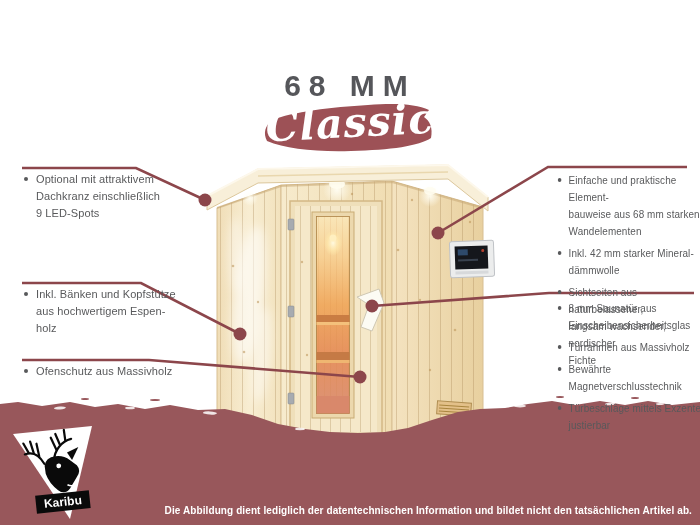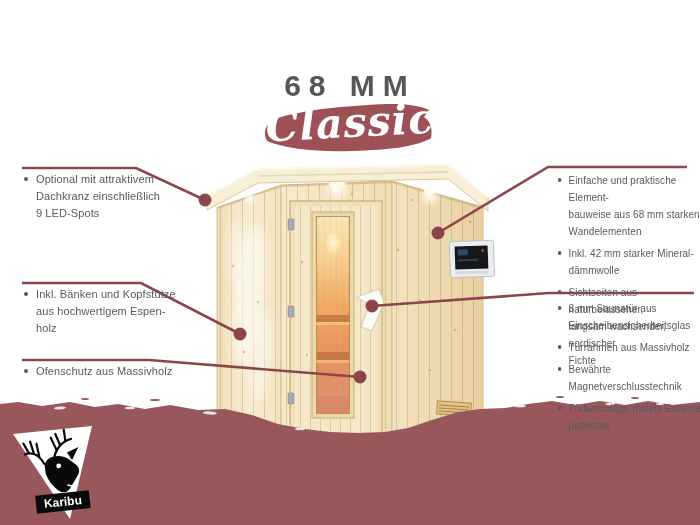"Die Abbildung dient lediglich der" div.disclaimer { html: none -> <div>Die Abbildung dient lediglich der datentechnischen Information und bildet nicht den tatsächlichen Artikel ab.</div> }
